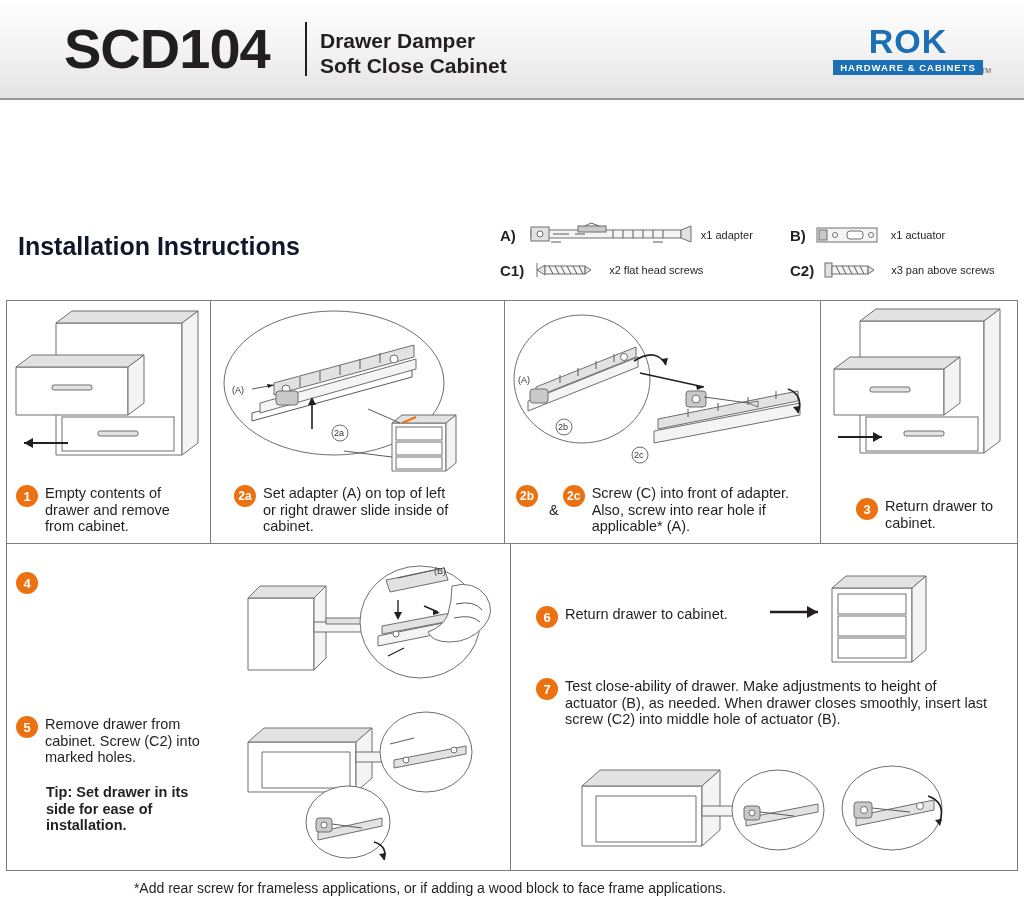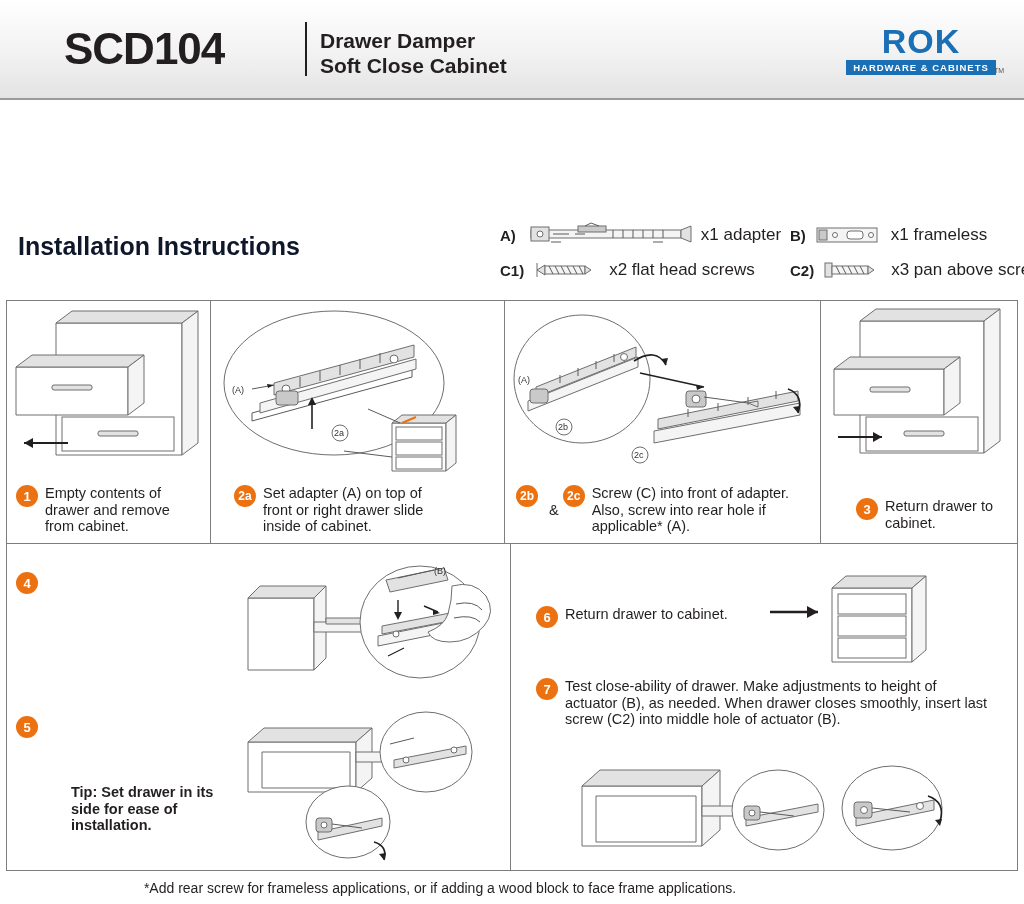"SCD104" .hdr-code { font-size: 44px -> 56px }
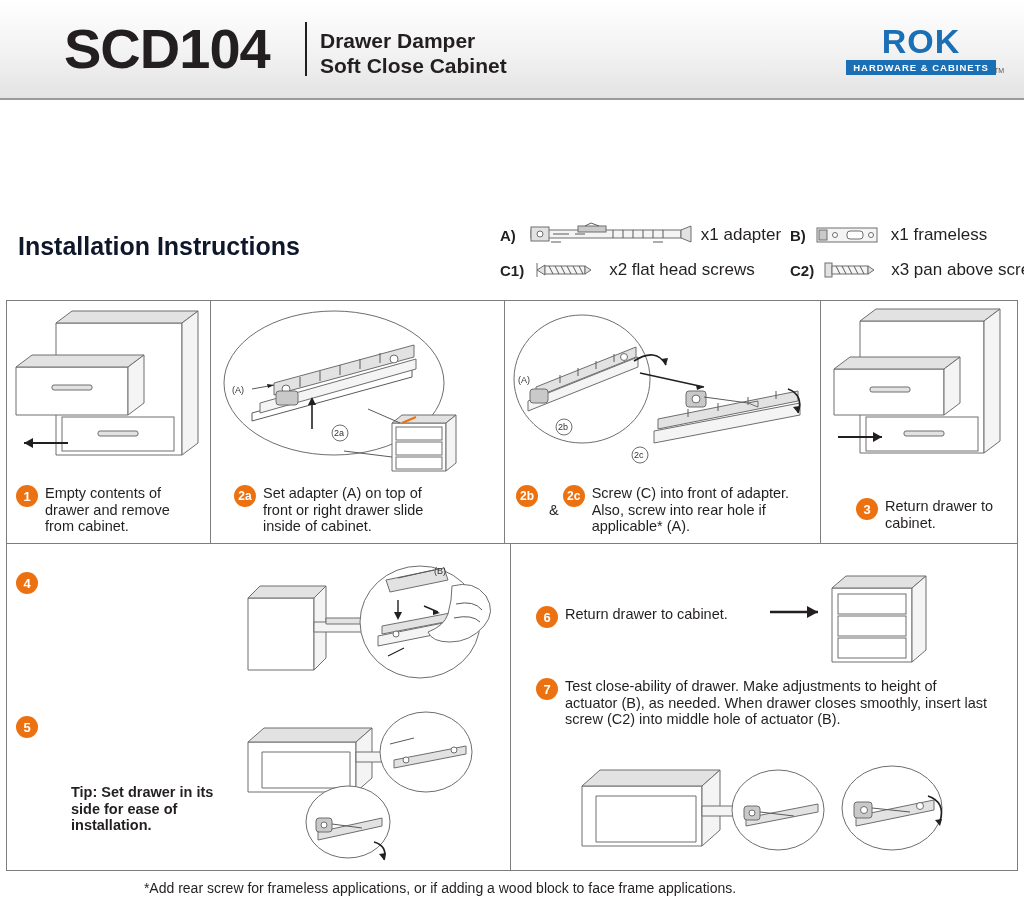"ROK" .logo { right: 28px -> 41px }
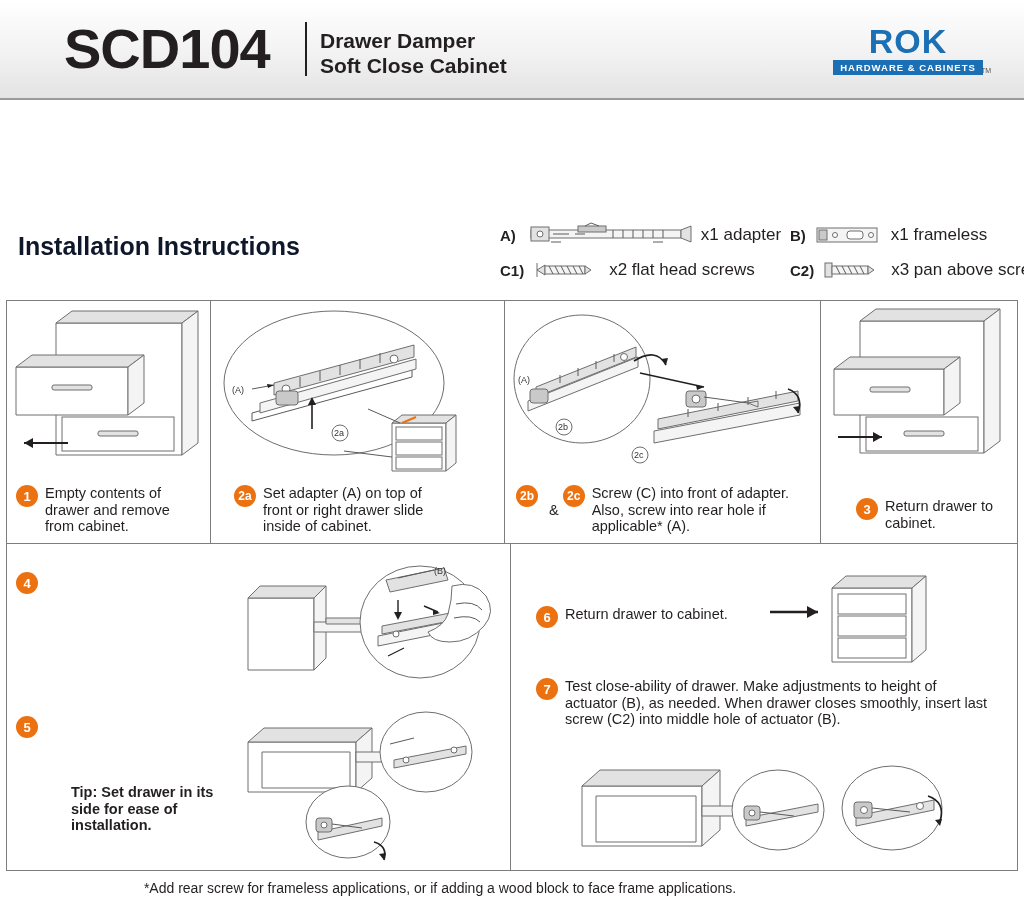"x1 adapter" .lg-txt { font-size: 17px -> 11px }
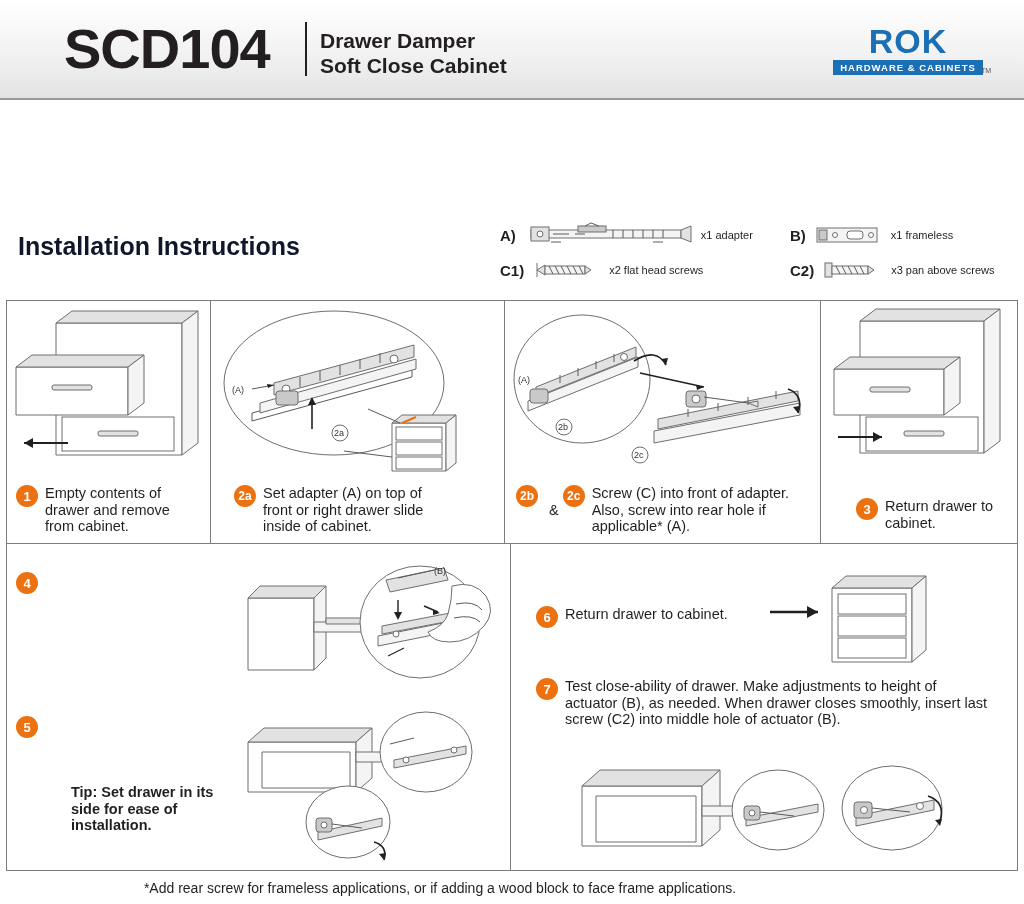"x1 frameless" span.lg-txt { text: frameless -> actuator }
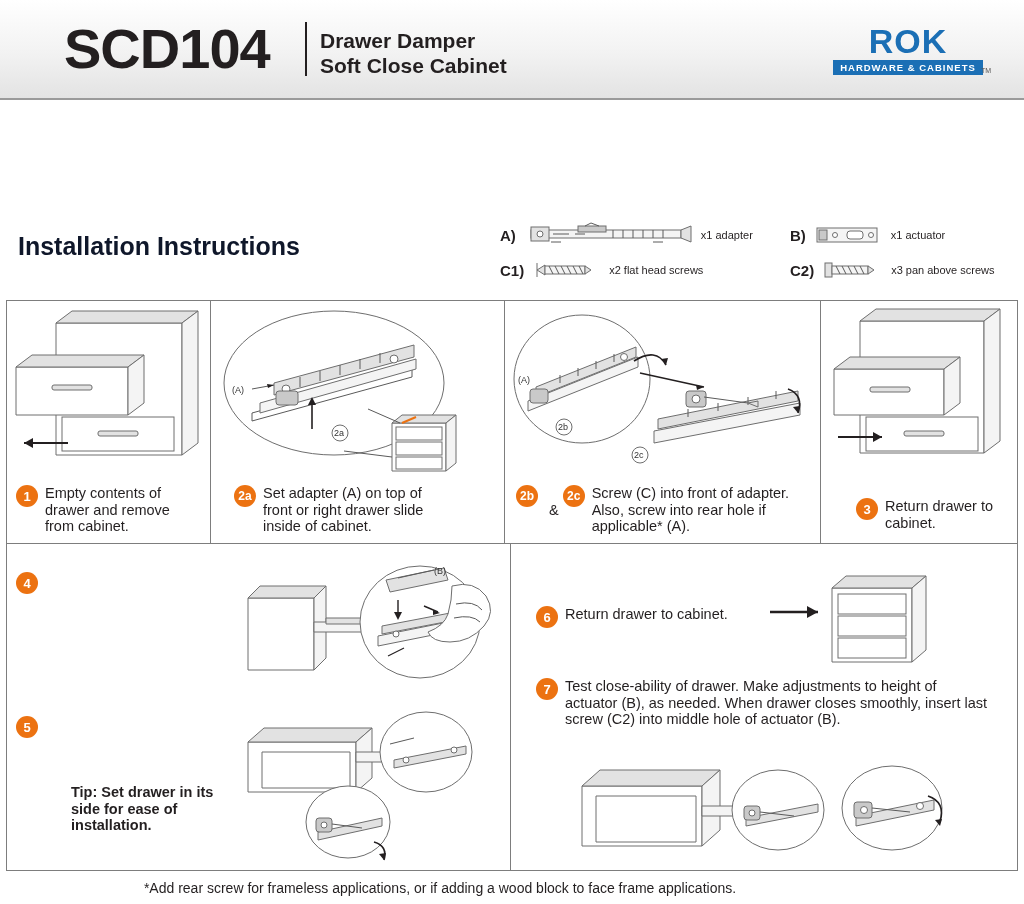"Set adapter (A) on top" div.step-txt { text: front -> left }
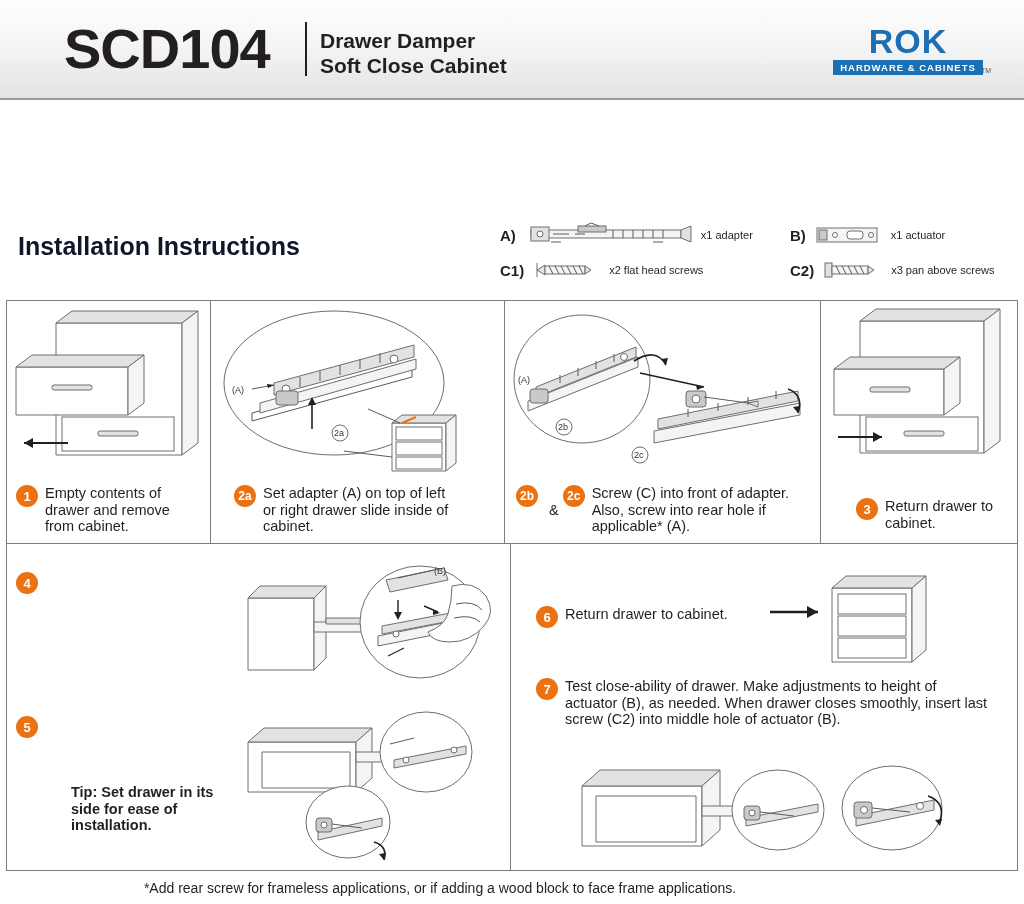"Remove drawer from cabinet. Screw" div.step-txt { html: none -> <div>Remove drawer from cabinet. Screw (C2) into marked holes.</div> }
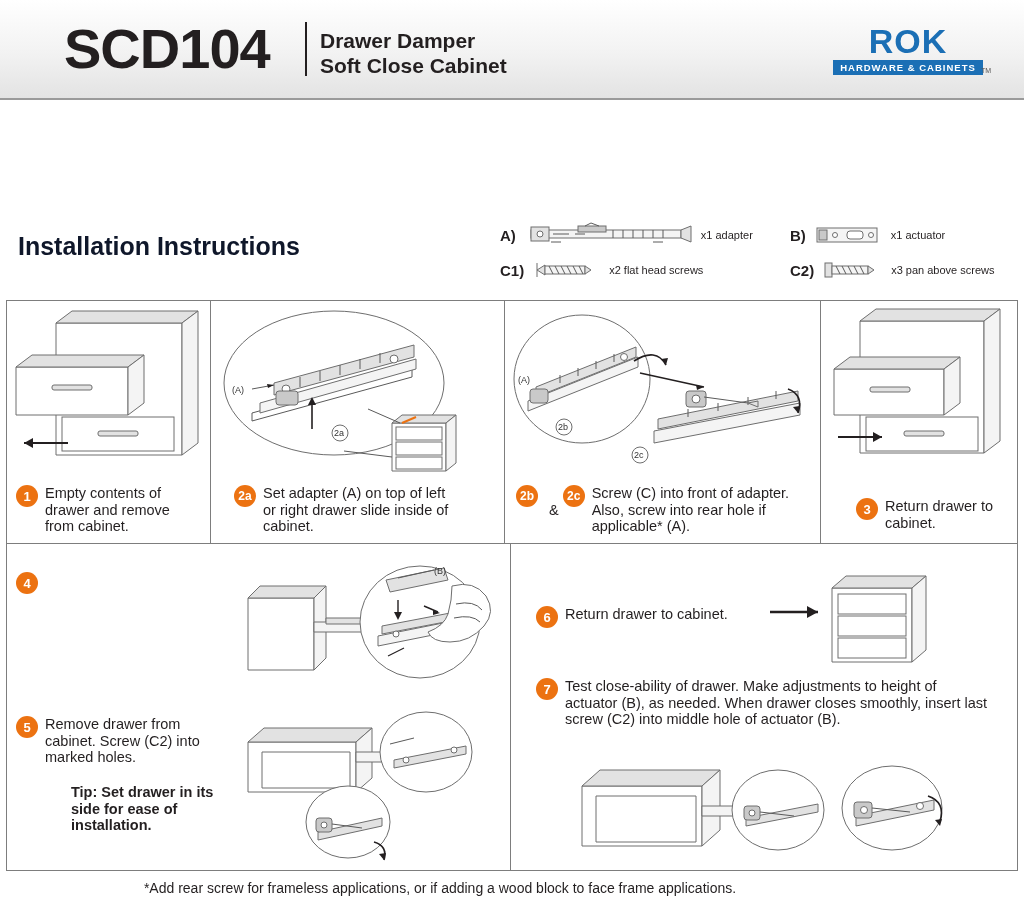"Tip: Set drawer in its" .tip { margin-left: 25px -> none }
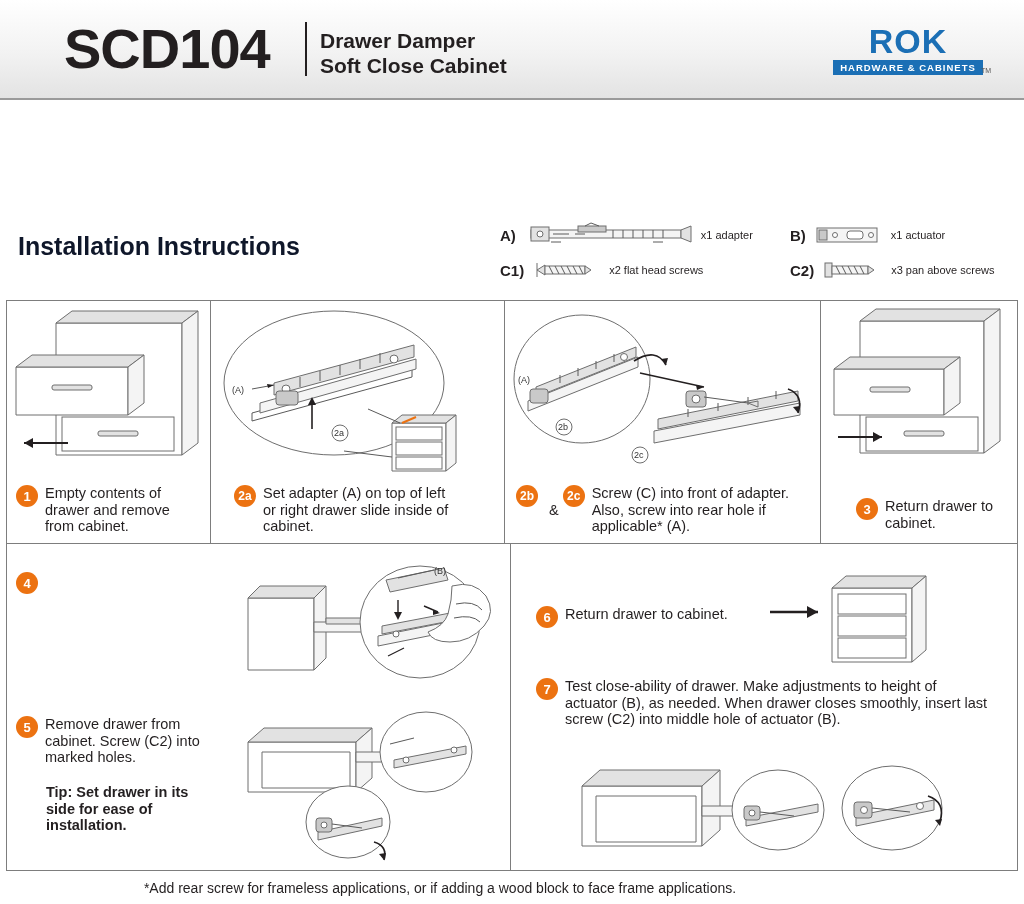"*Add rear screw for frameless" .footnote { left: 12px -> 2px }
